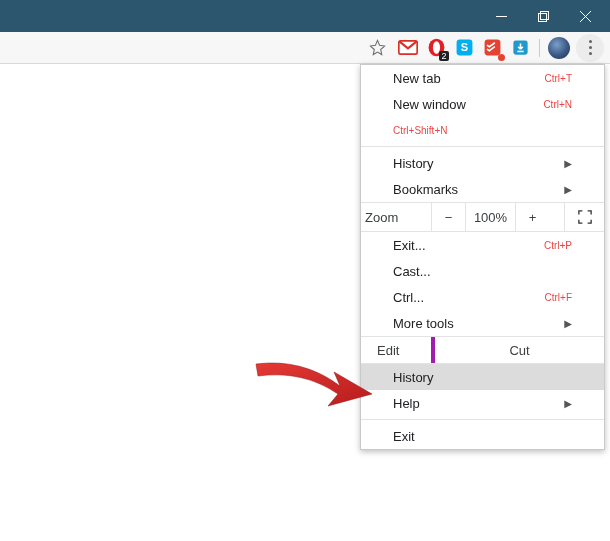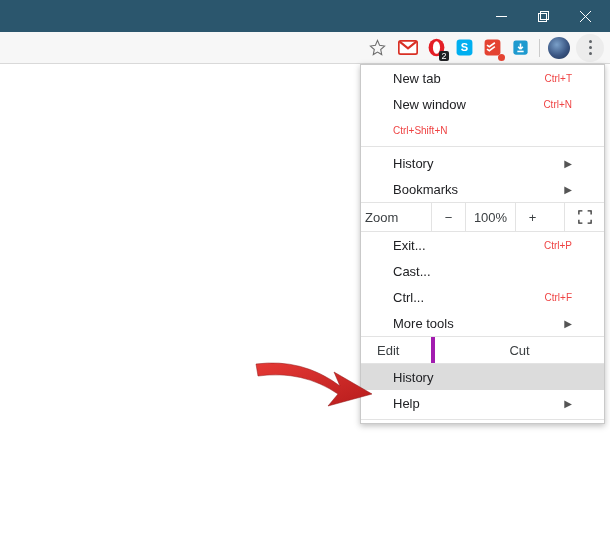"Exit" div.item { html: none -> <div> <span>Exit</span> </div> }
